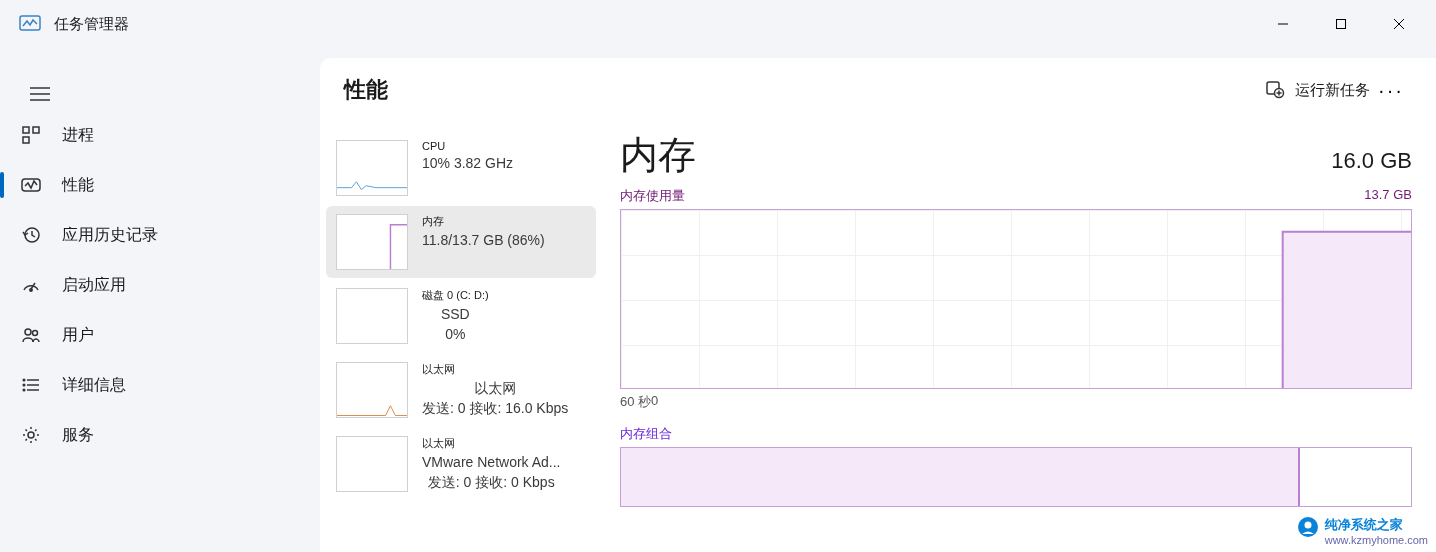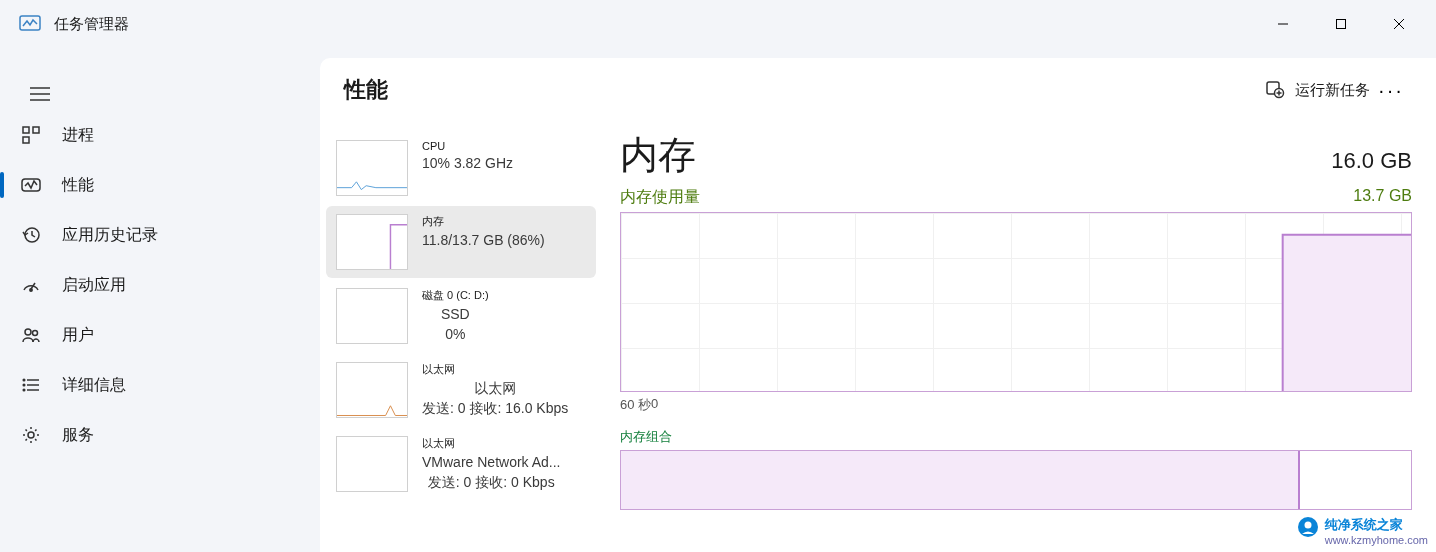"内存使用量" .sub-line { color: #4d7c0f -> #701a75; font-size: 16px -> 13px }
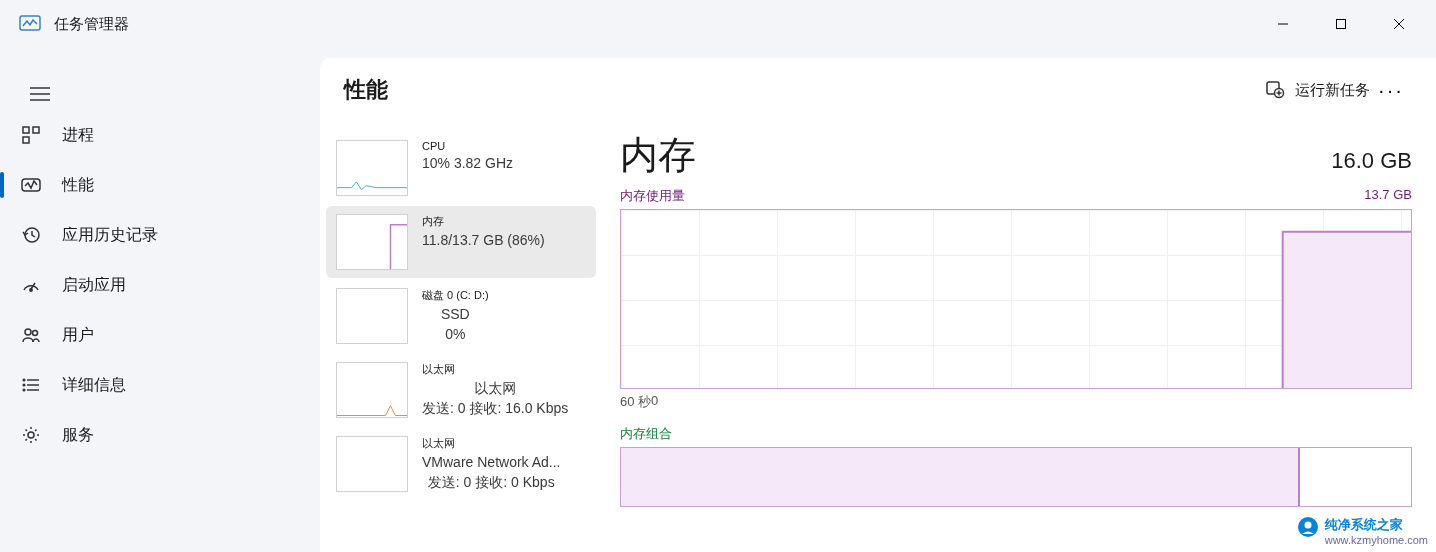"内存组合" .comp-label { color: #15803d -> #6d28d9 }
